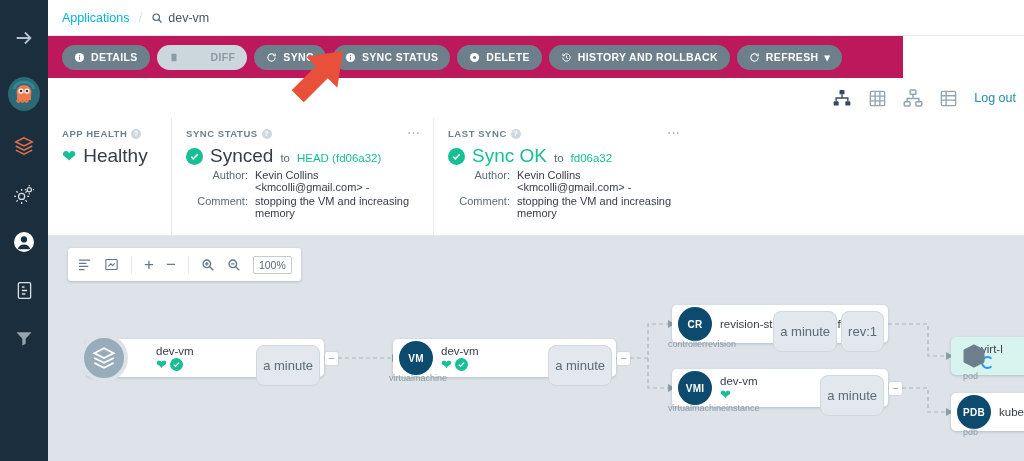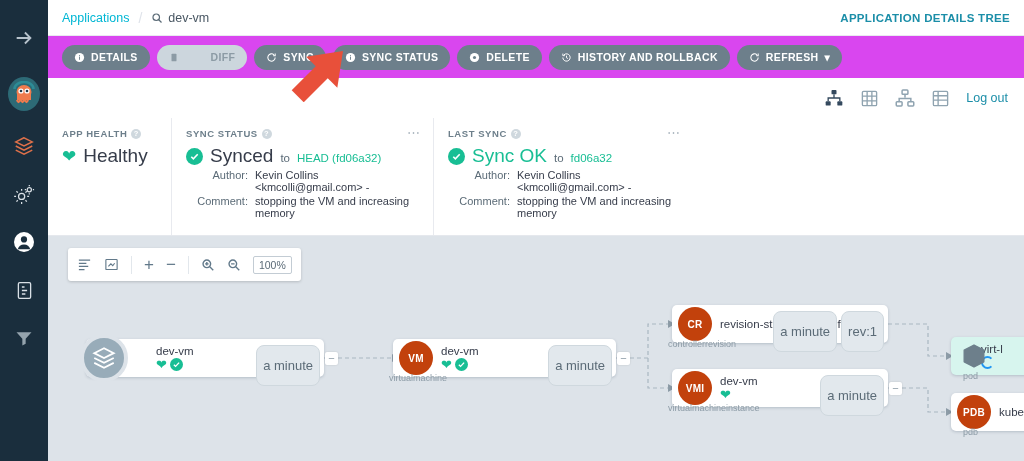"APPLICATION DETAILS TREE" span { html: <span>APPLICATION DETAILS TREE</span> -> none }
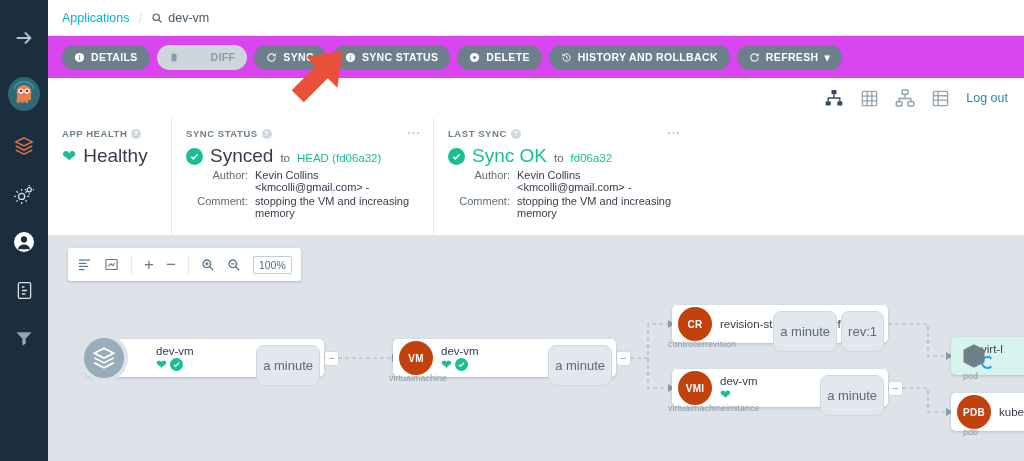"DETAILS" #toolbar { background: #d946ef -> #be185d; width: 976px -> 855px }
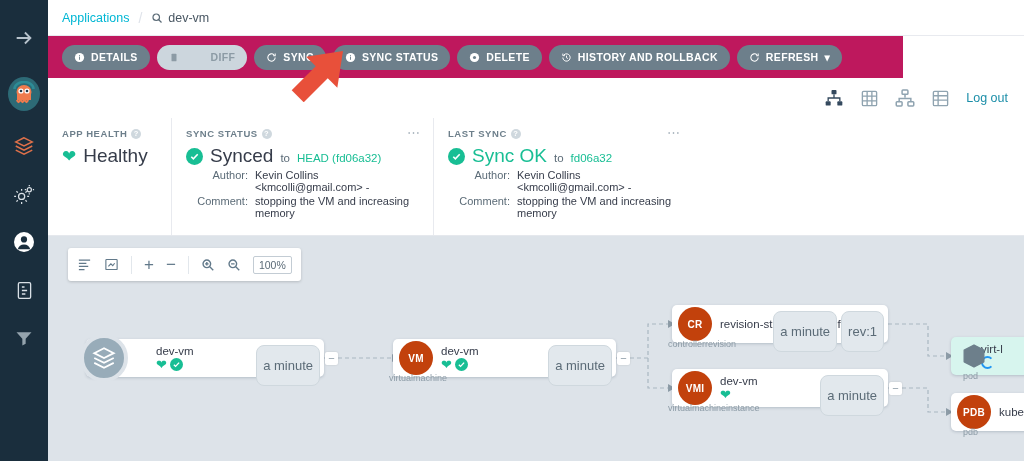"Log out" #viewrow { padding-right: 16px -> 8px }
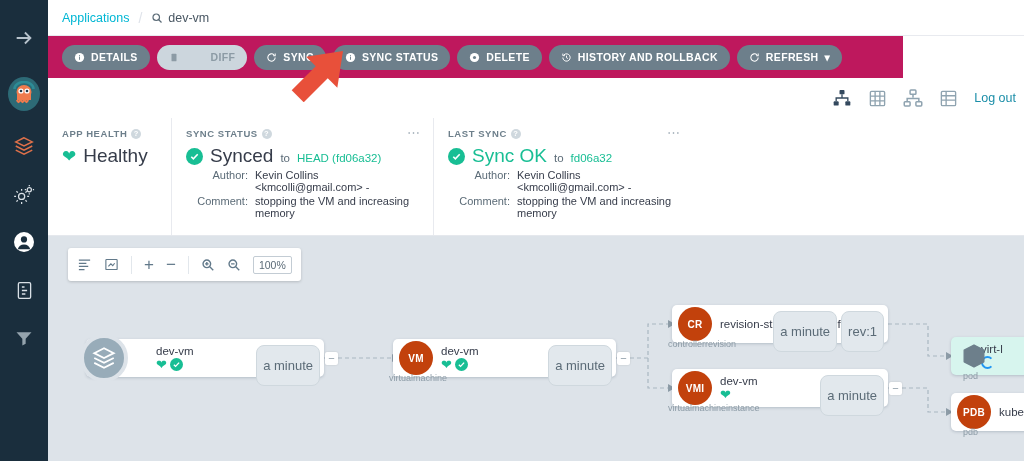"CR" .node-badge { background: #c2410c -> #0c4a6e }
